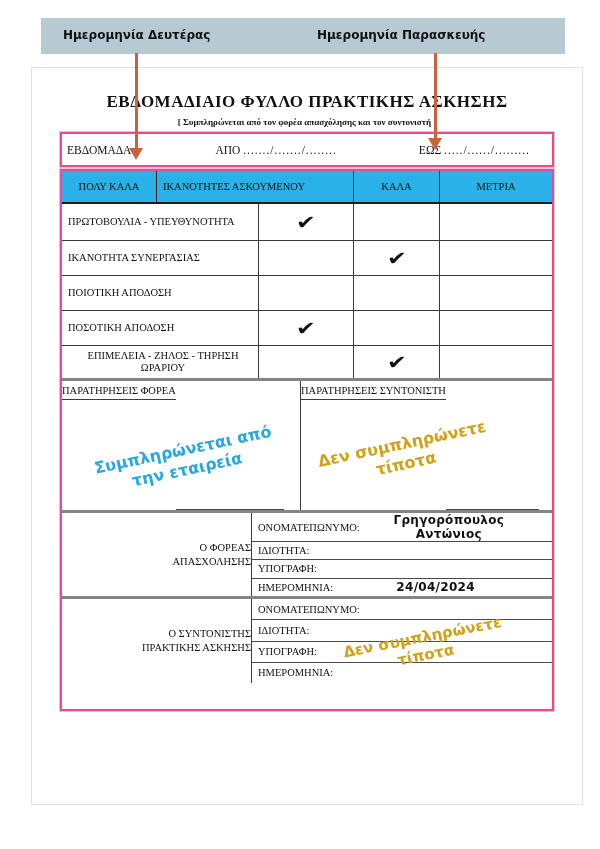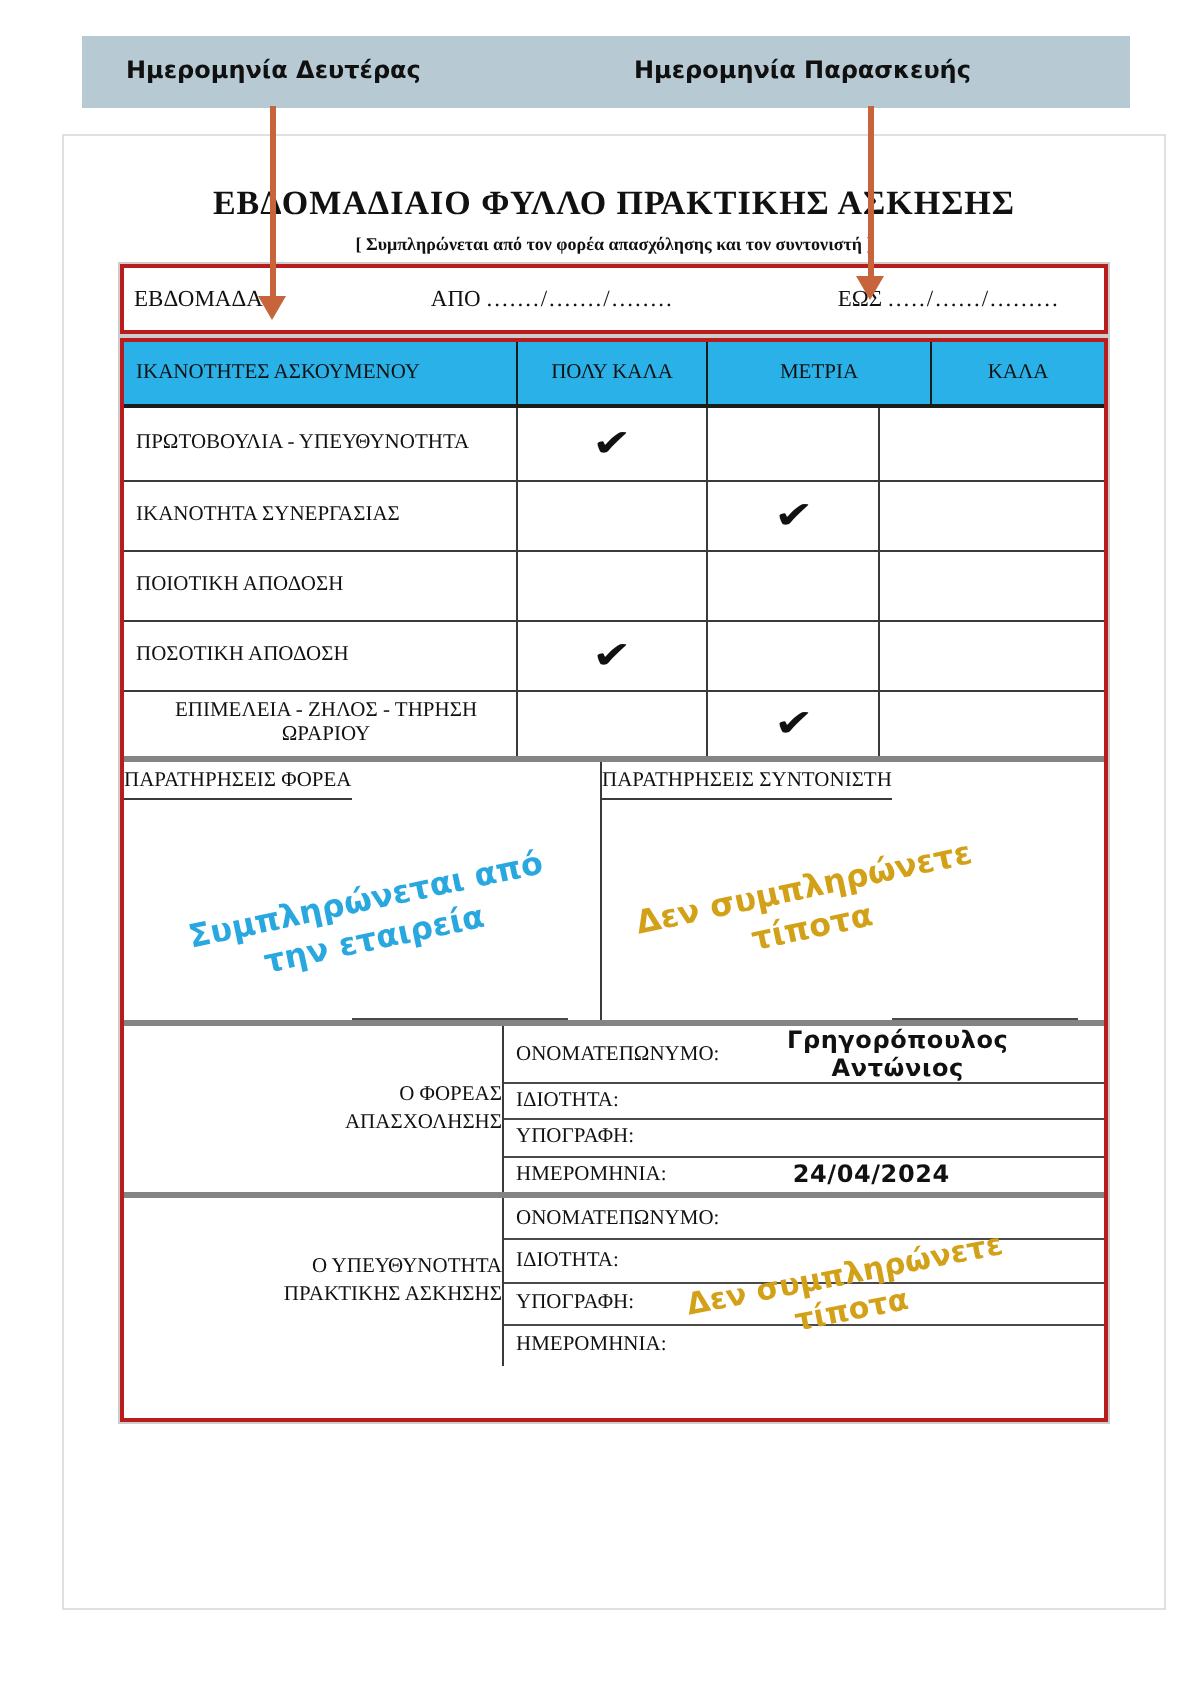"ΕΒΔΟΜΑΔΑ" .boxed { border: 2px solid #b91c1c -> 2px solid #ec4899 }
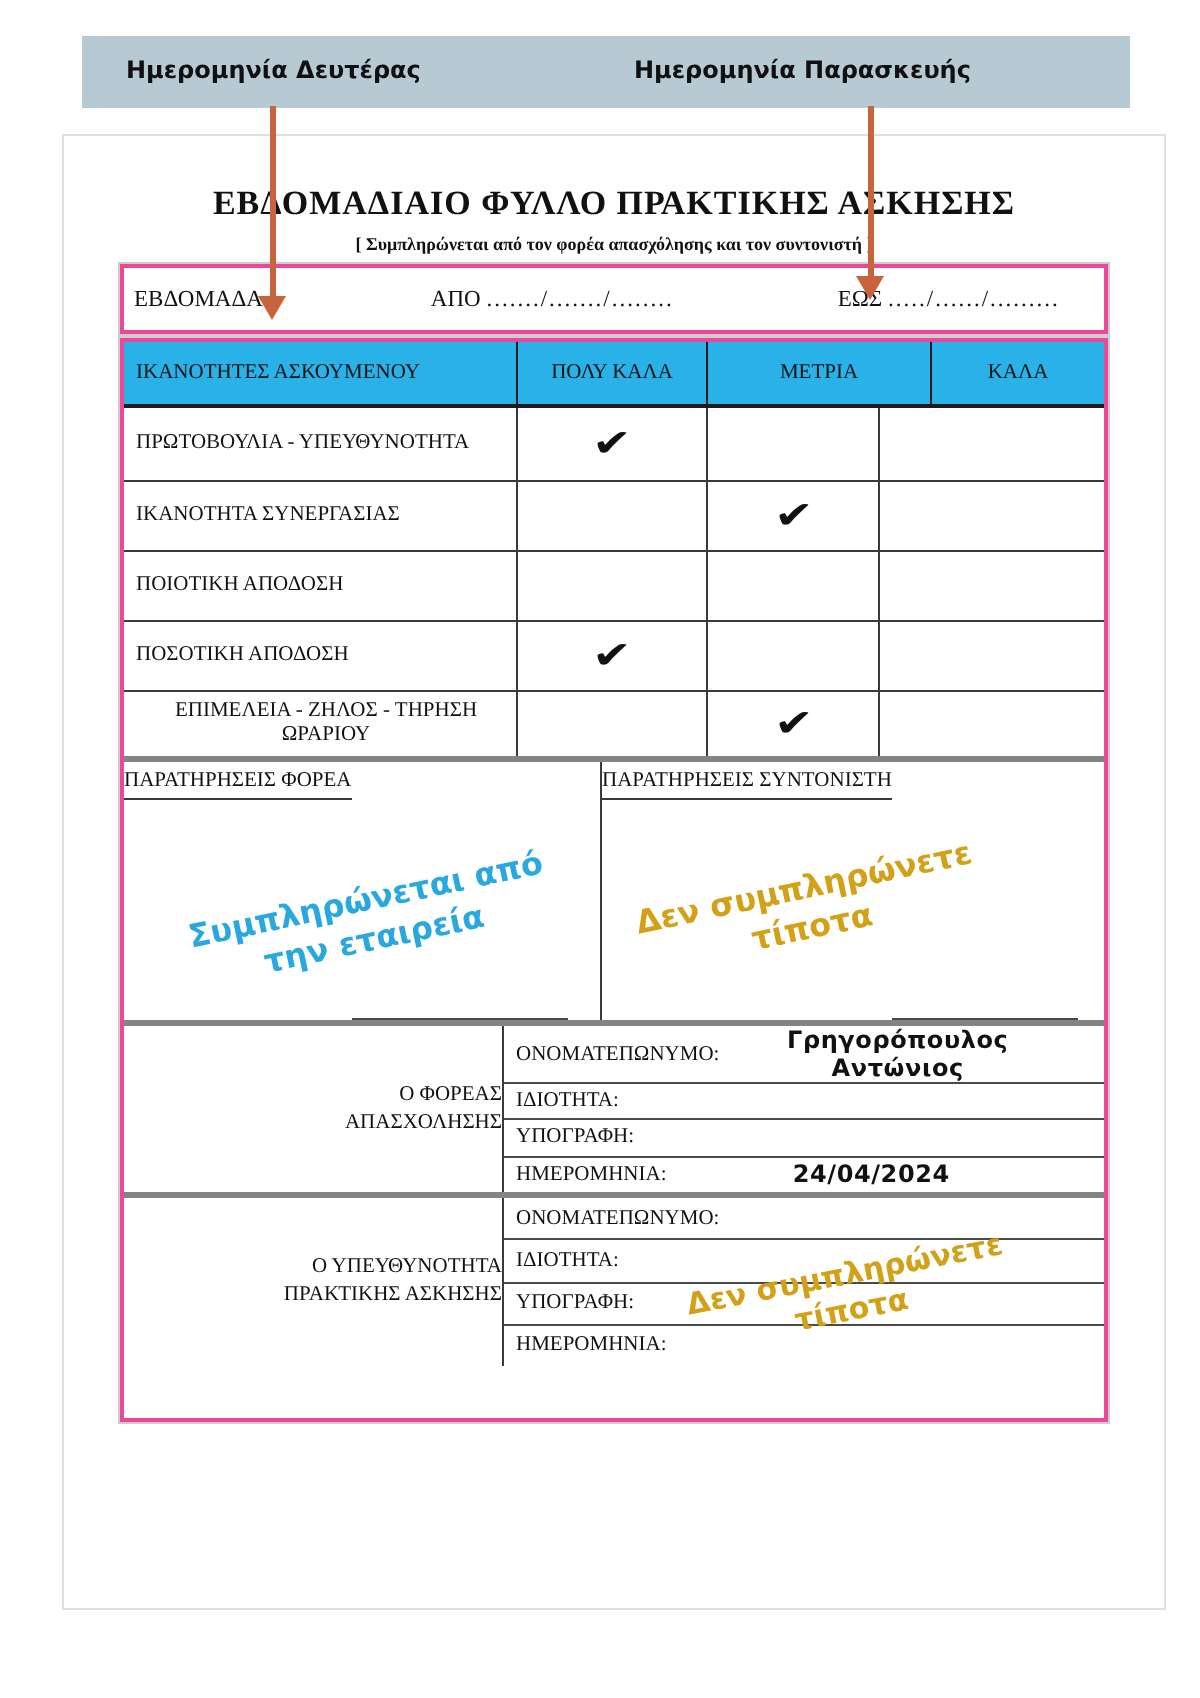"ΙΚΑΝΟΤΗΤΕΣ ΑΣΚΟΥΜΕΝΟΥ" div.c { order: before "ΠΟΛΥ ΚΑΛΑ" -> after "ΠΟΛΥ ΚΑΛΑ" }
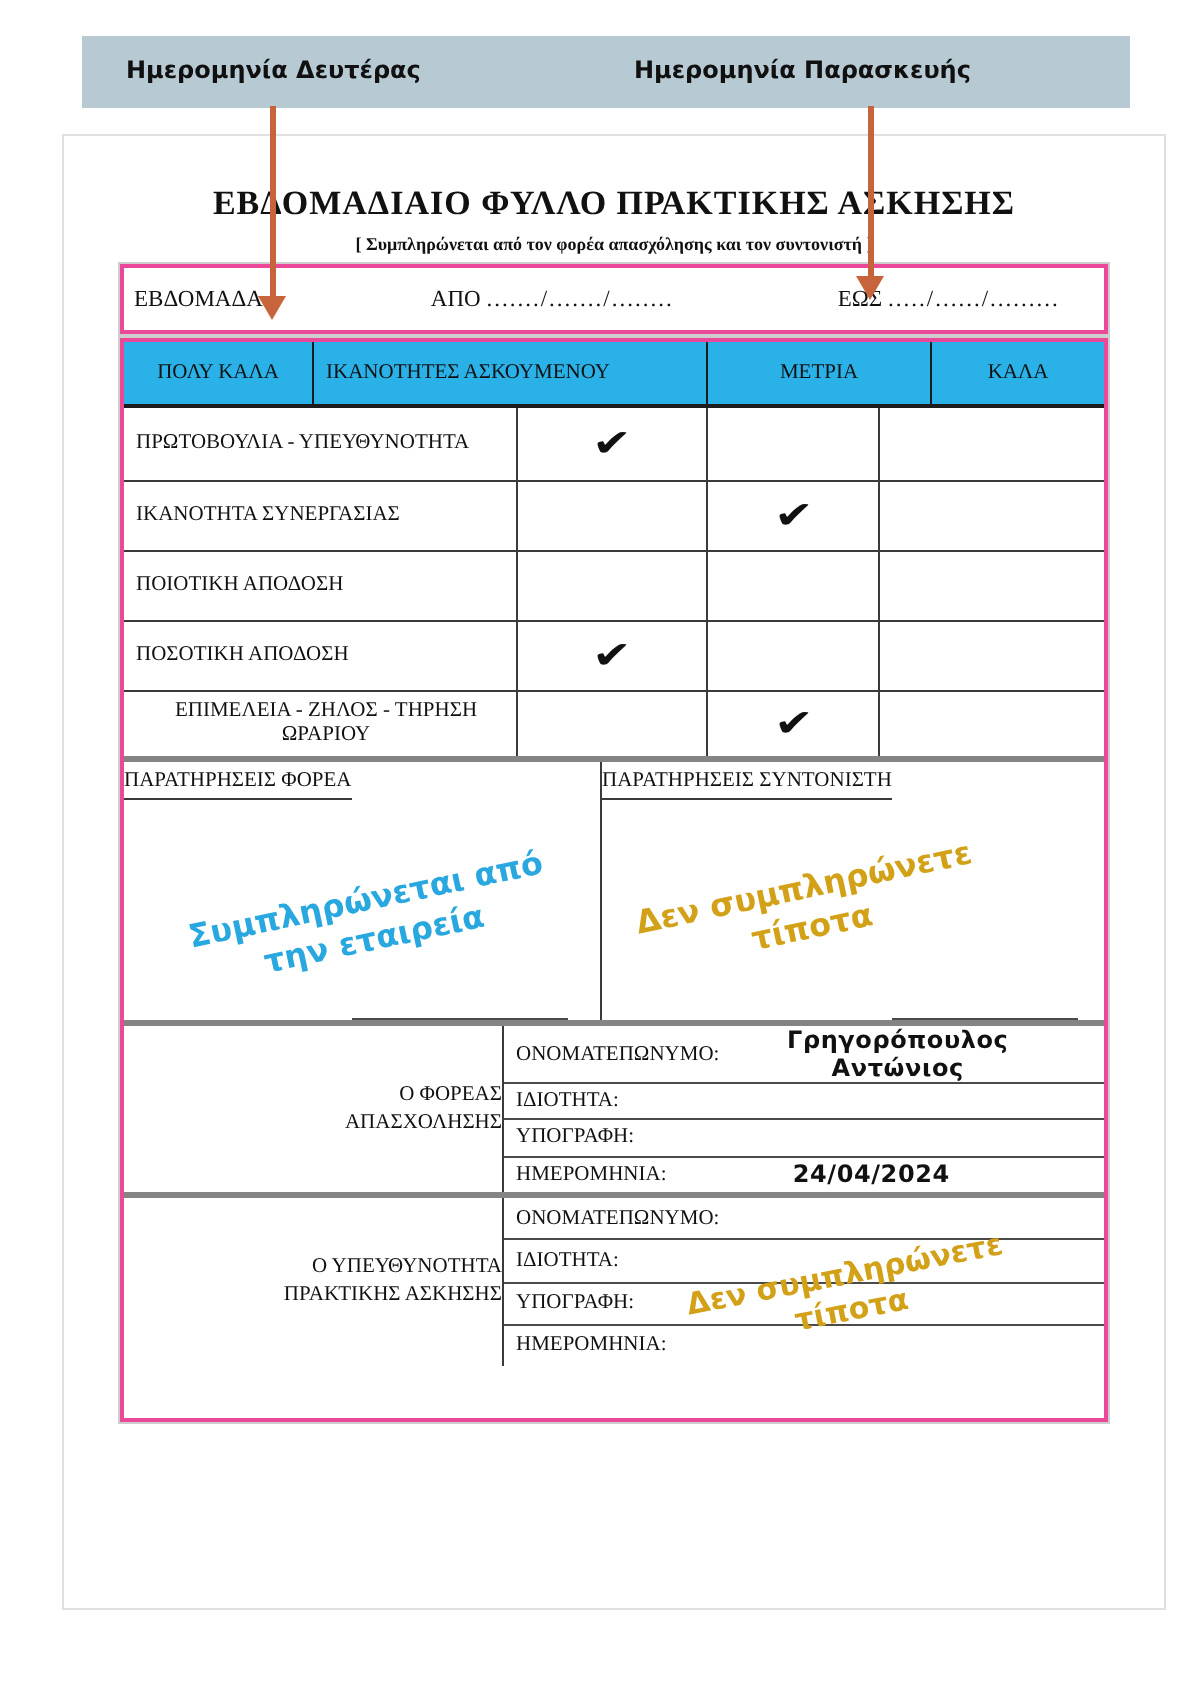"ΜΕΤΡΙΑ" div.c { order: before "ΚΑΛΑ" -> after "ΚΑΛΑ" }
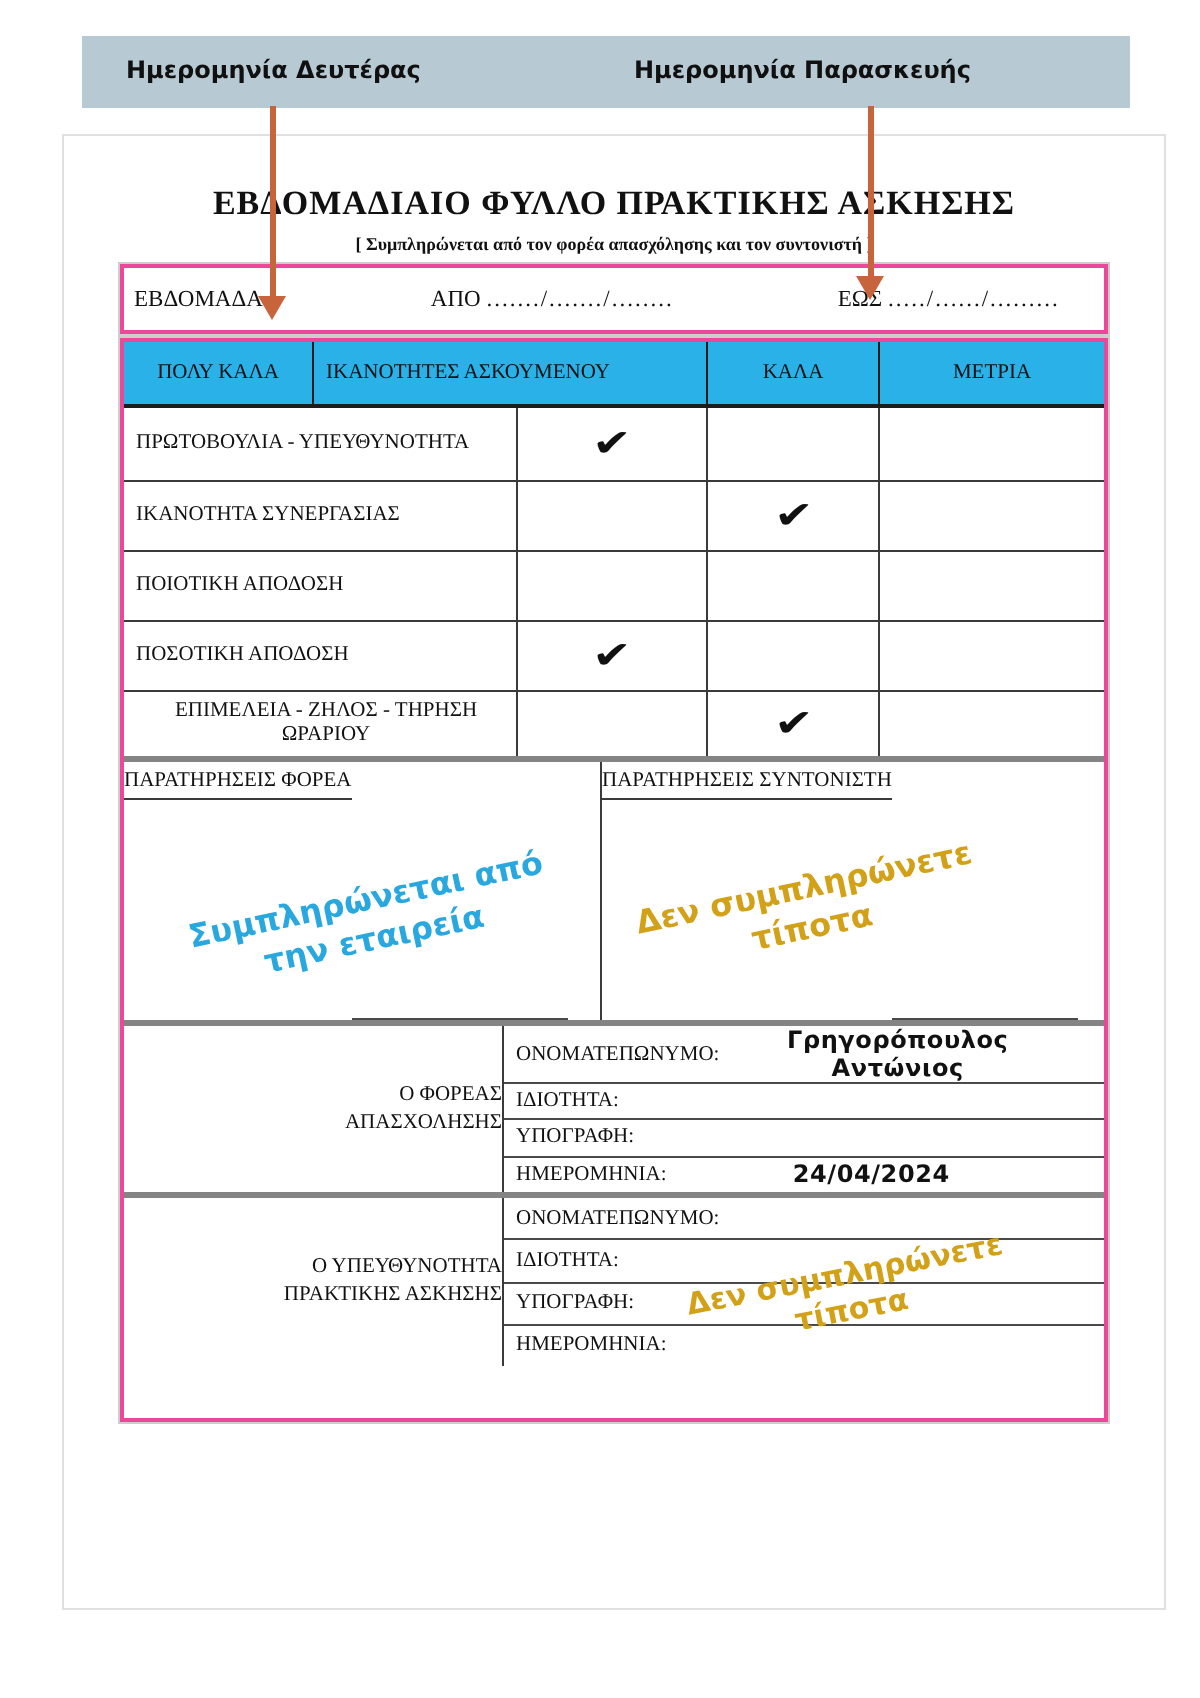"Ο ΥΠΕΥΘΥΝΟΤΗΤΑ" div { text: ΥΠΕΥΘΥΝΟΤΗΤΑ -> ΣΥΝΤΟΝΙΣΤΗΣ }
